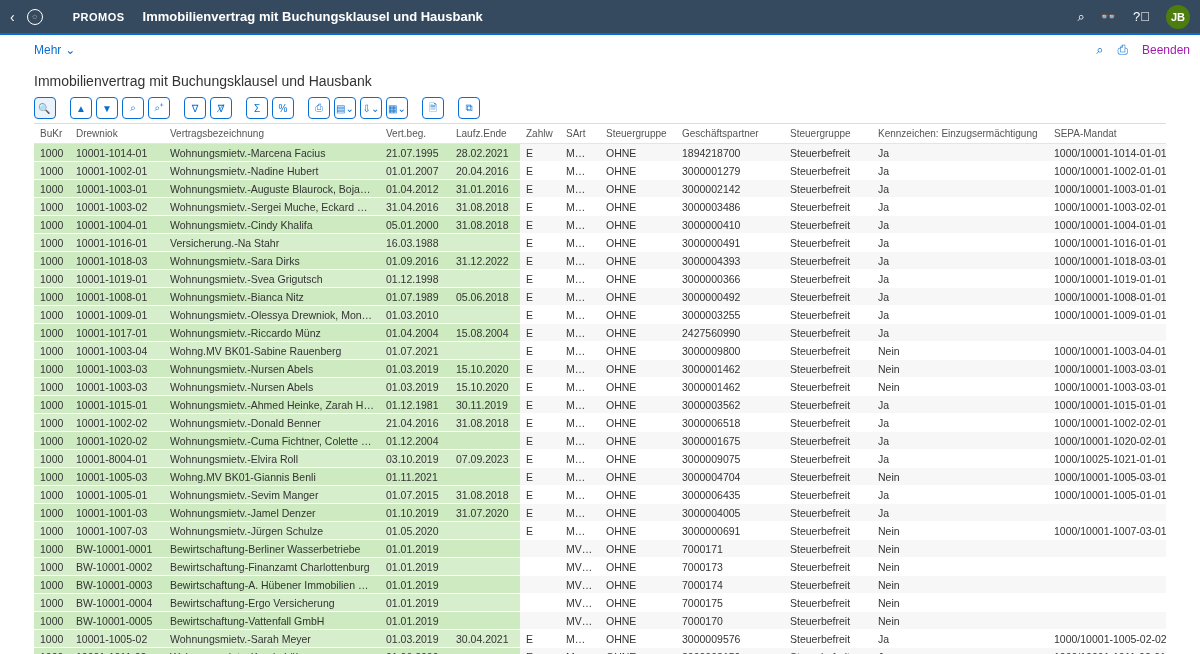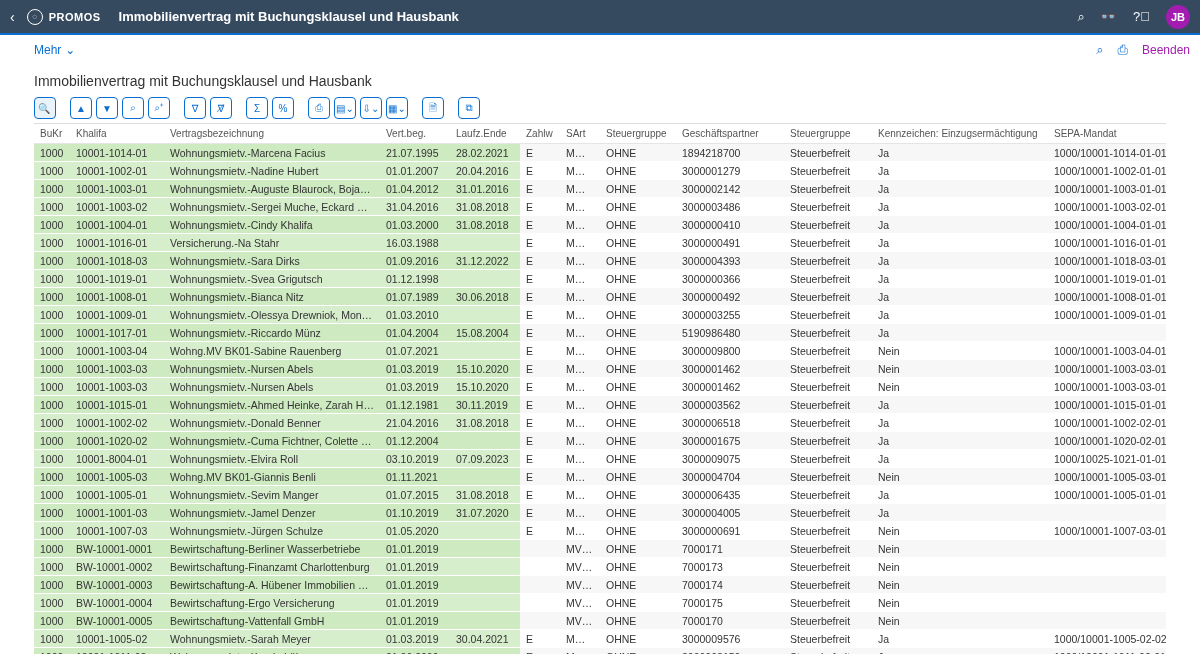"PROMOS" .topbar .brand { margin-left: none -> 24px }
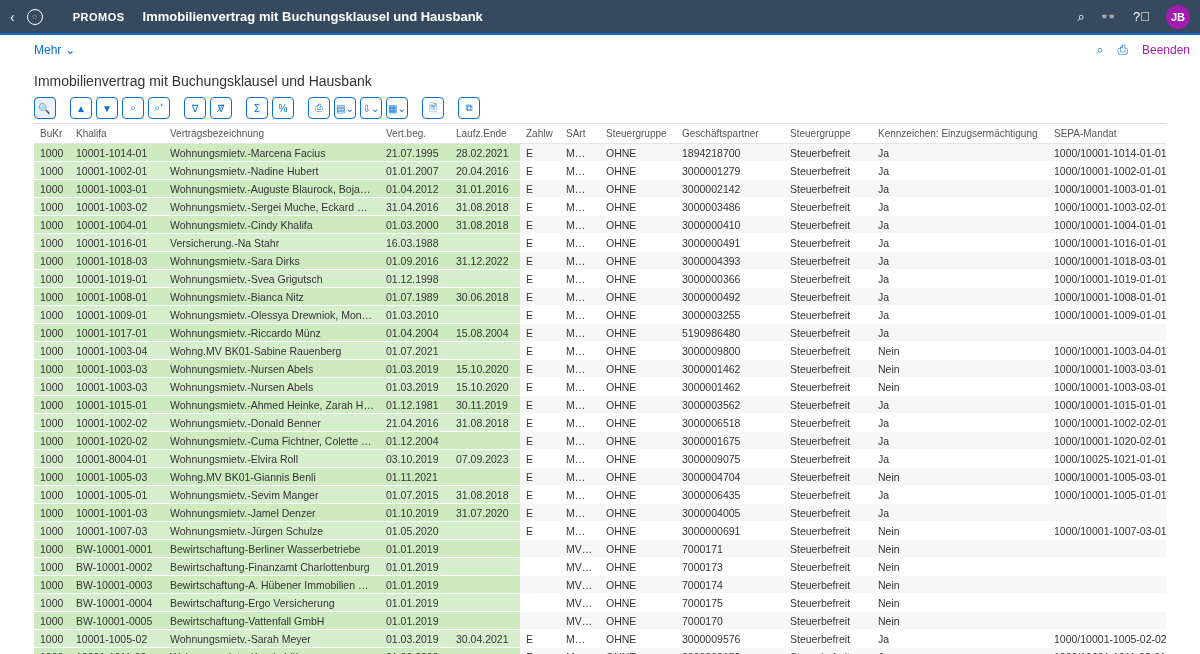"JB" .avatar { background: #a21caf -> #4d7c0f }
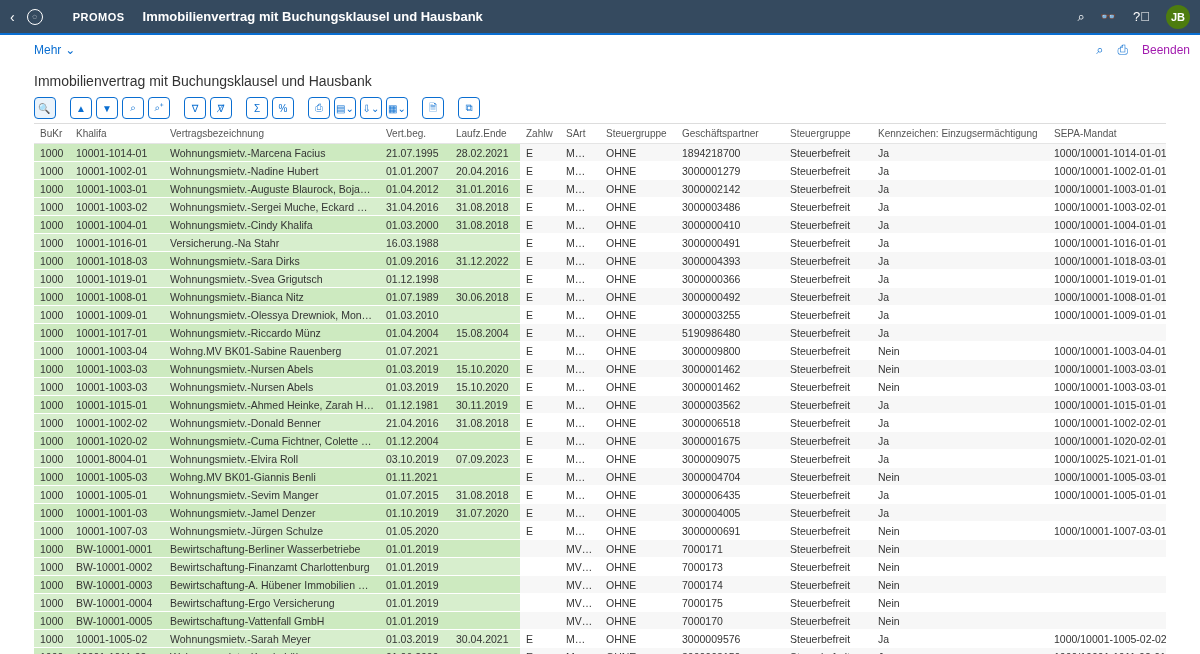"Khalifa" th { text: Khalifa -> Drewniok }
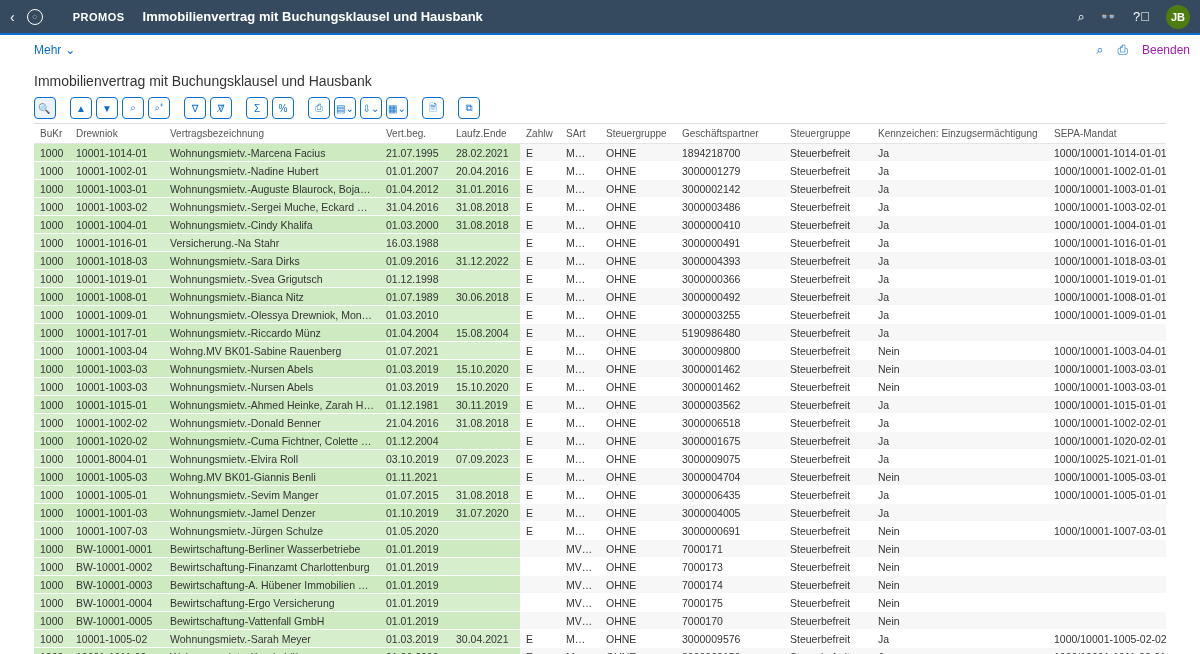"01.03.2000" td.hl { text: 01.03.2000 -> 05.01.2000 }
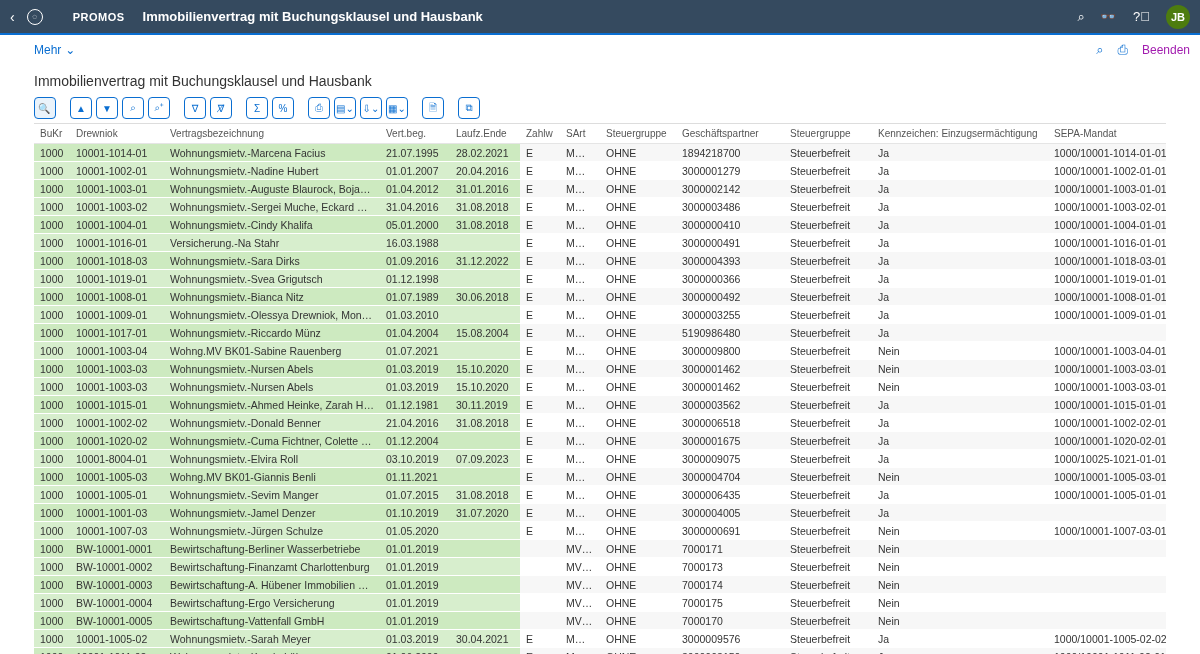"30.06.2018" td.hl { text: 30.06.2018 -> 05.06.2018 }
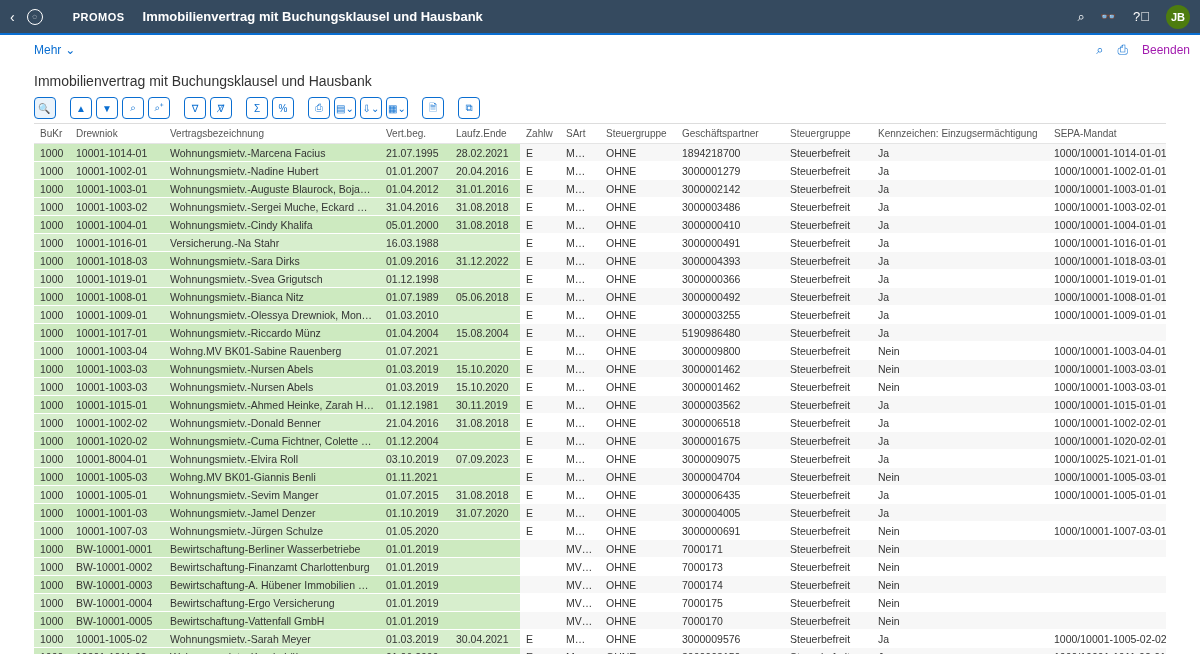"5190986480" td { text: 5190986480 -> 2427560990 }
